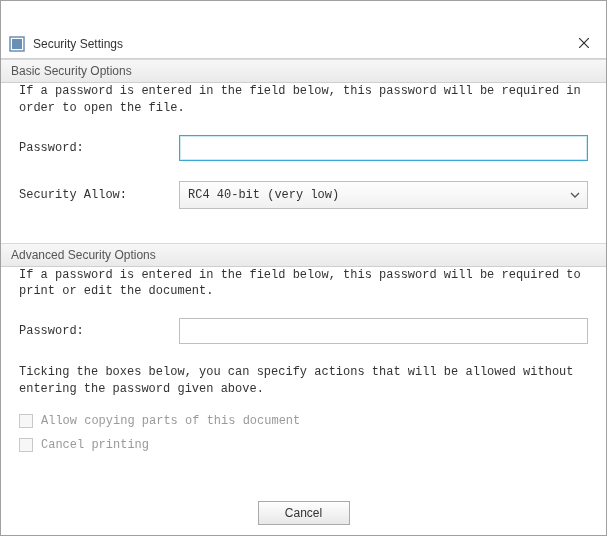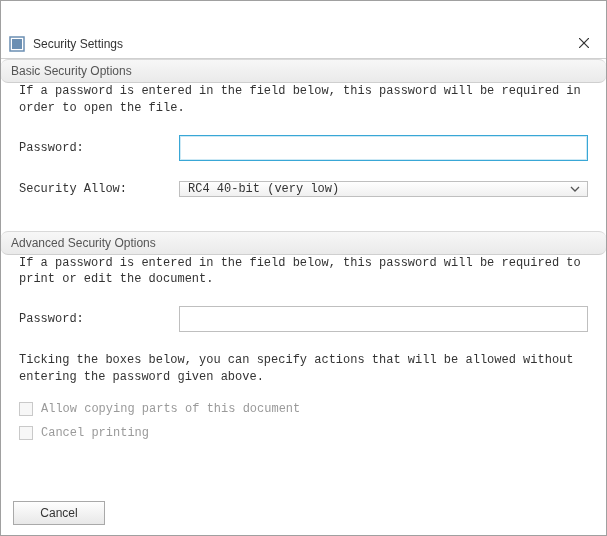"Basic Security Options" .section-header { border-radius: 7px -> none }
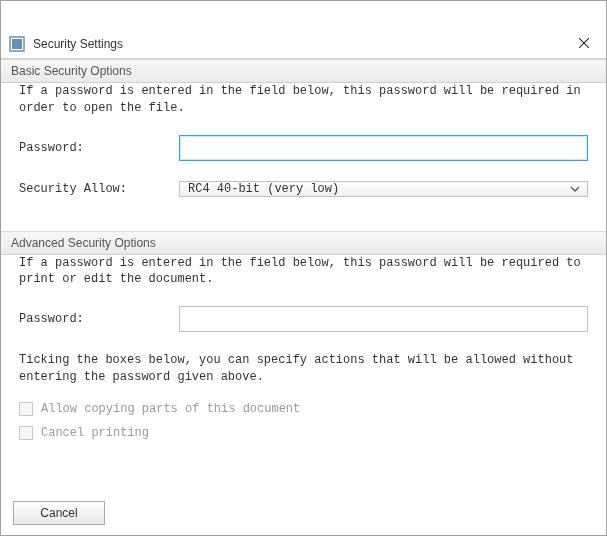"RC4 40-bit (very low)" .select { height: 16px -> 28px }
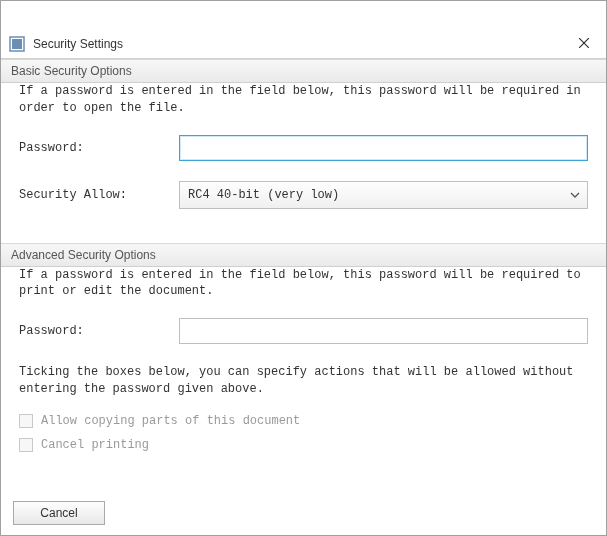"Cancel" .footer { justify-content: flex-start -> center }
